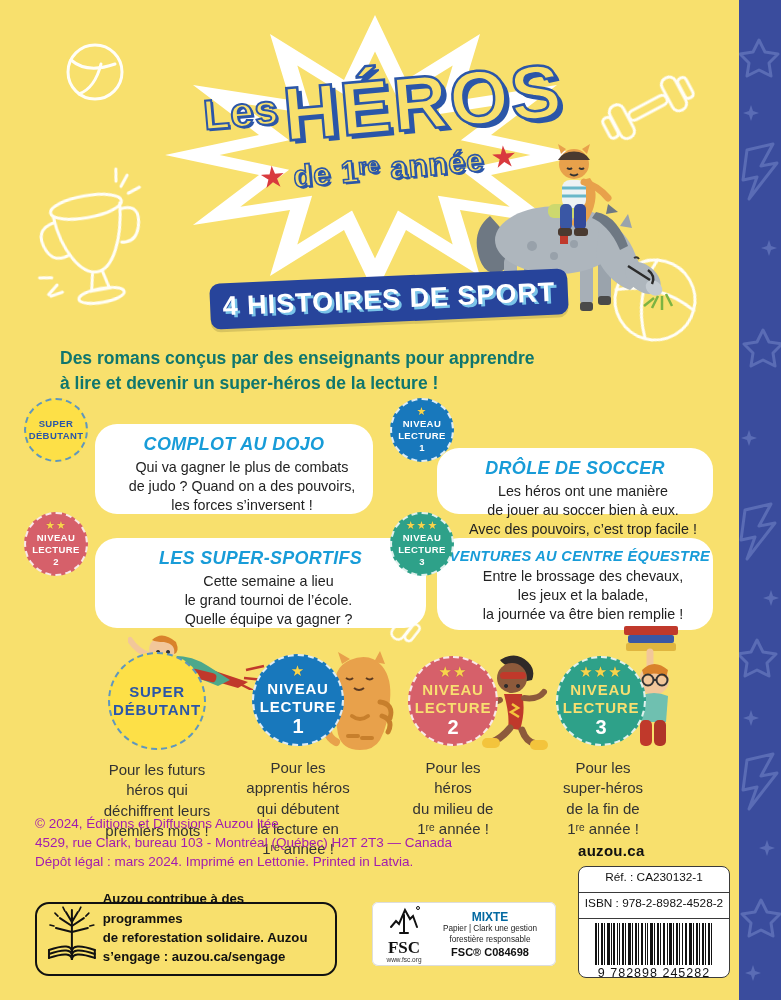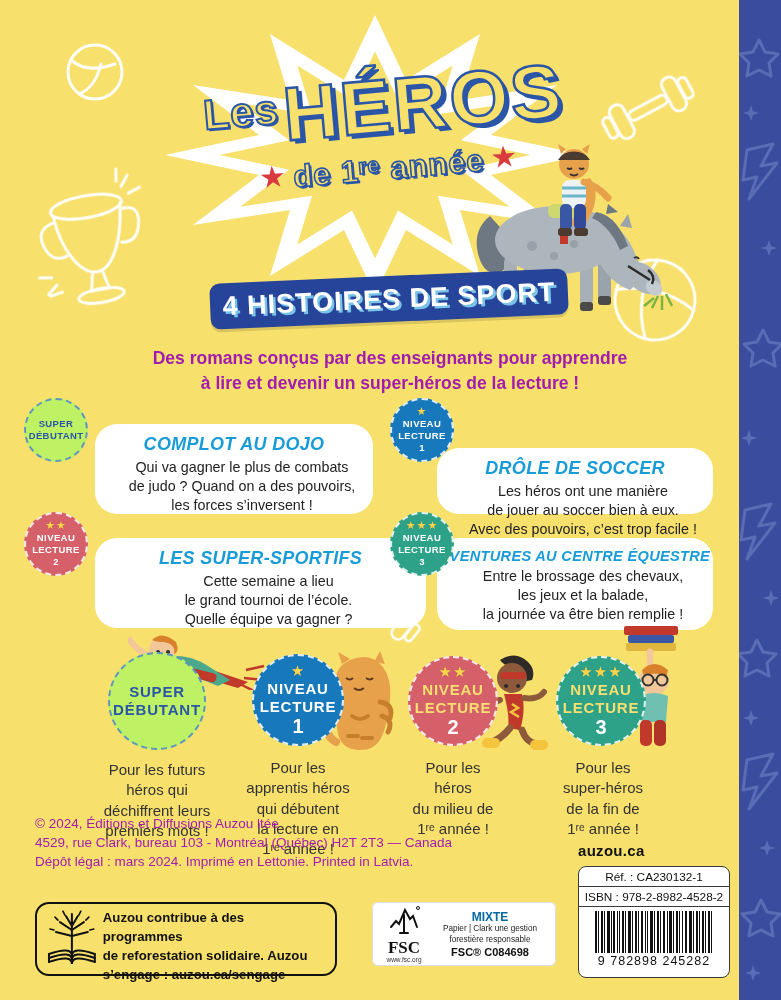"Des romans conçus par des" .tagline { color: #a21caf -> #0f766e; text-align: center -> left }
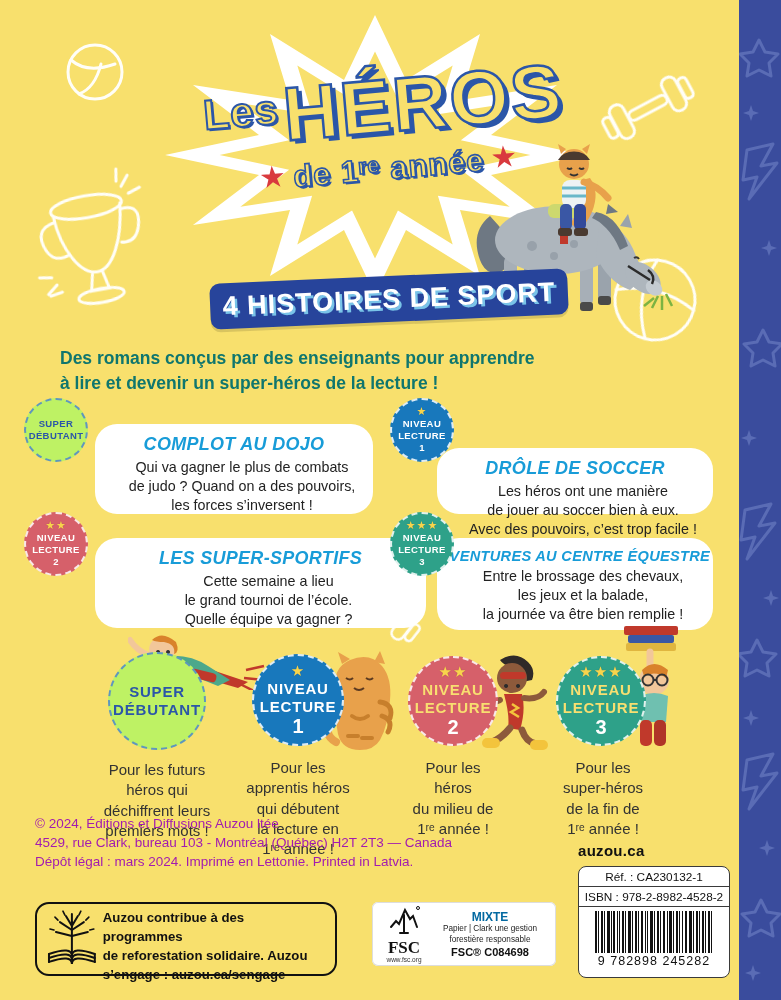"SUPER" .bg-lb { background: #bef264 -> #fde047 }
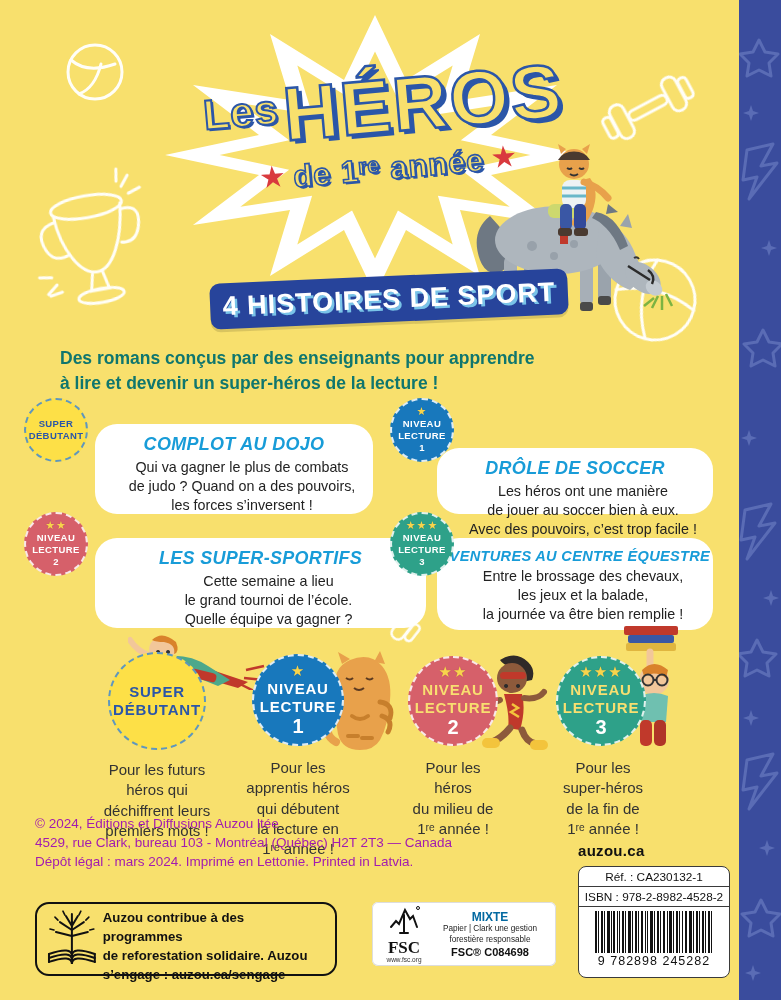"Réf. : CA230132-1" .bc-row { padding: 3px 0 2px -> 3px 0 8px }
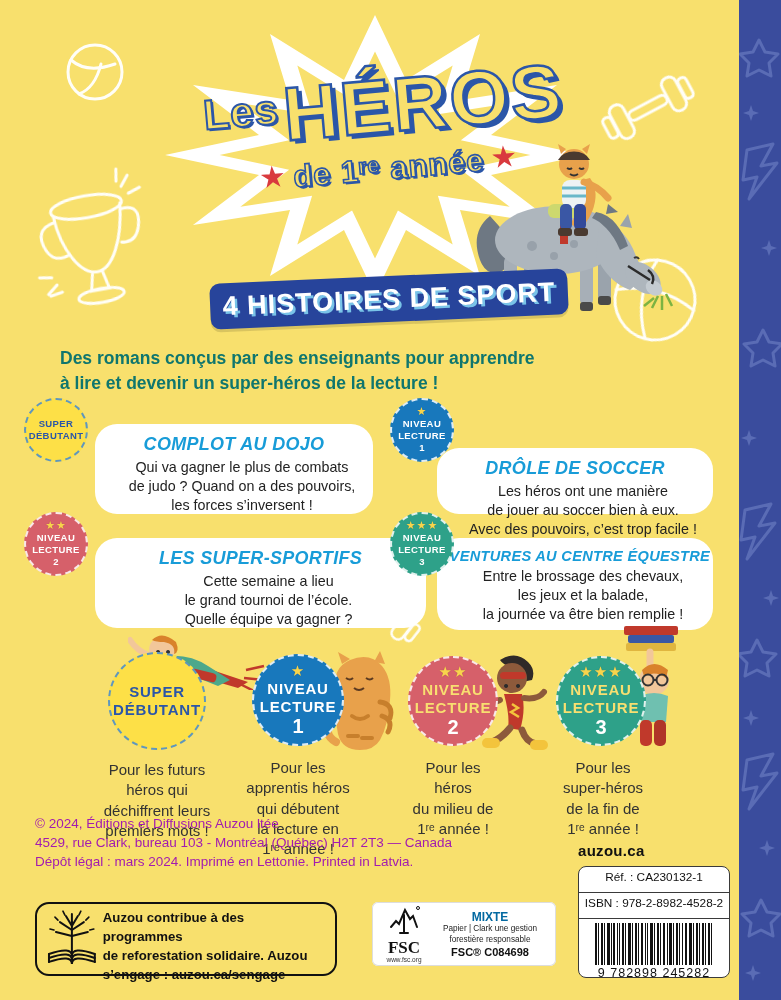"Auzou contribue à des programmes" .reforest { align-items: flex-start -> flex-end; padding: 4px 8px 0 4px -> 4px 8px 8px 4px }
